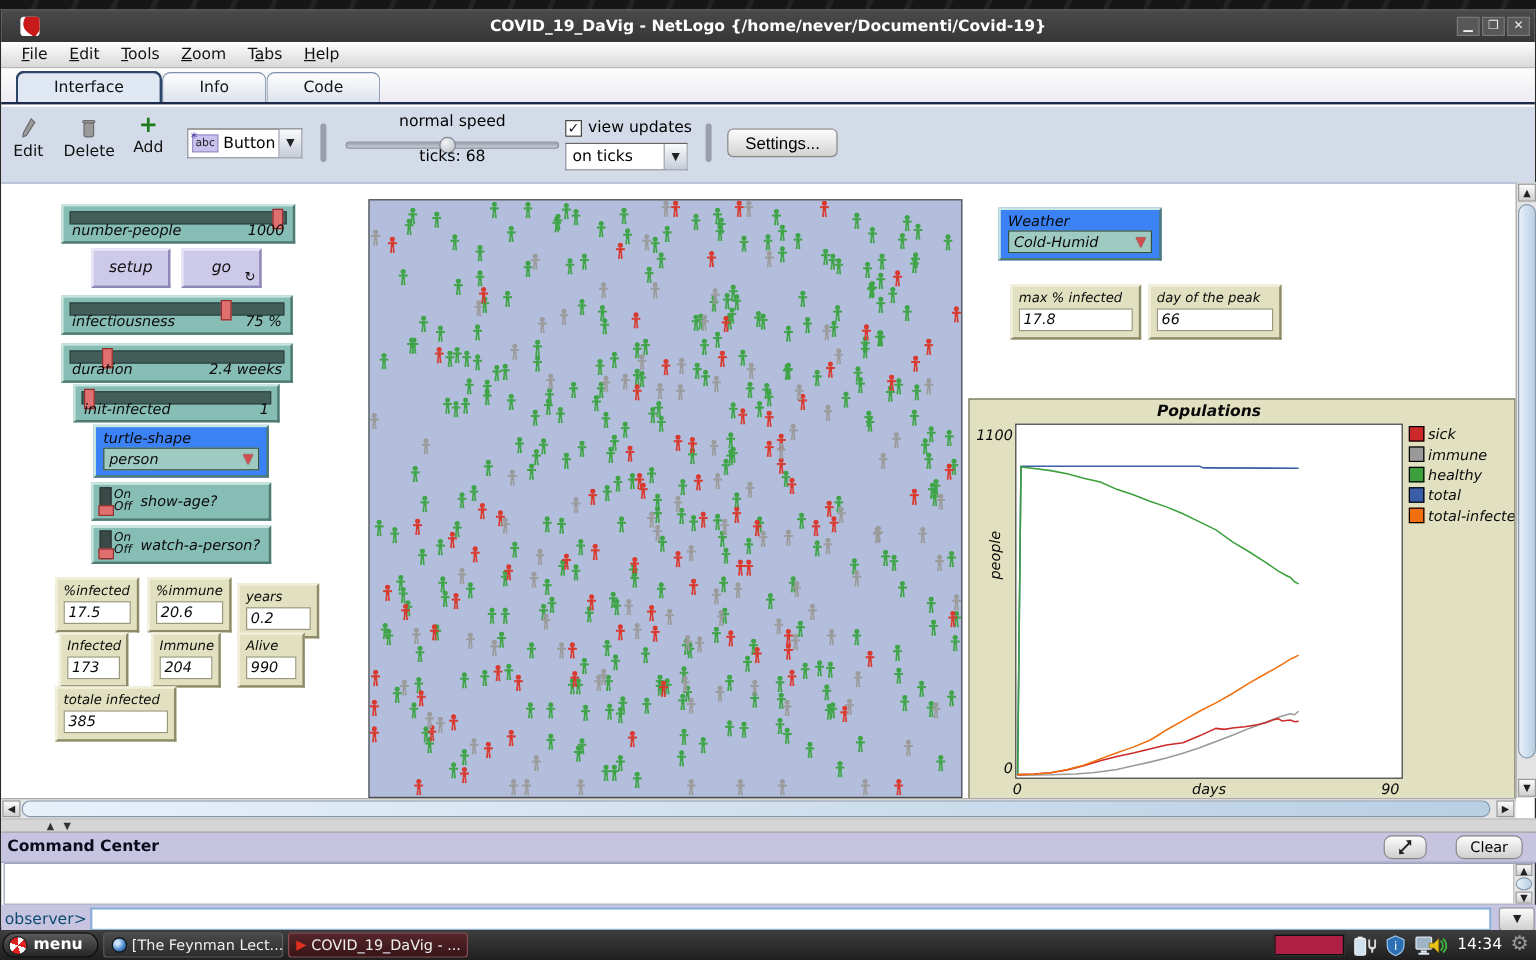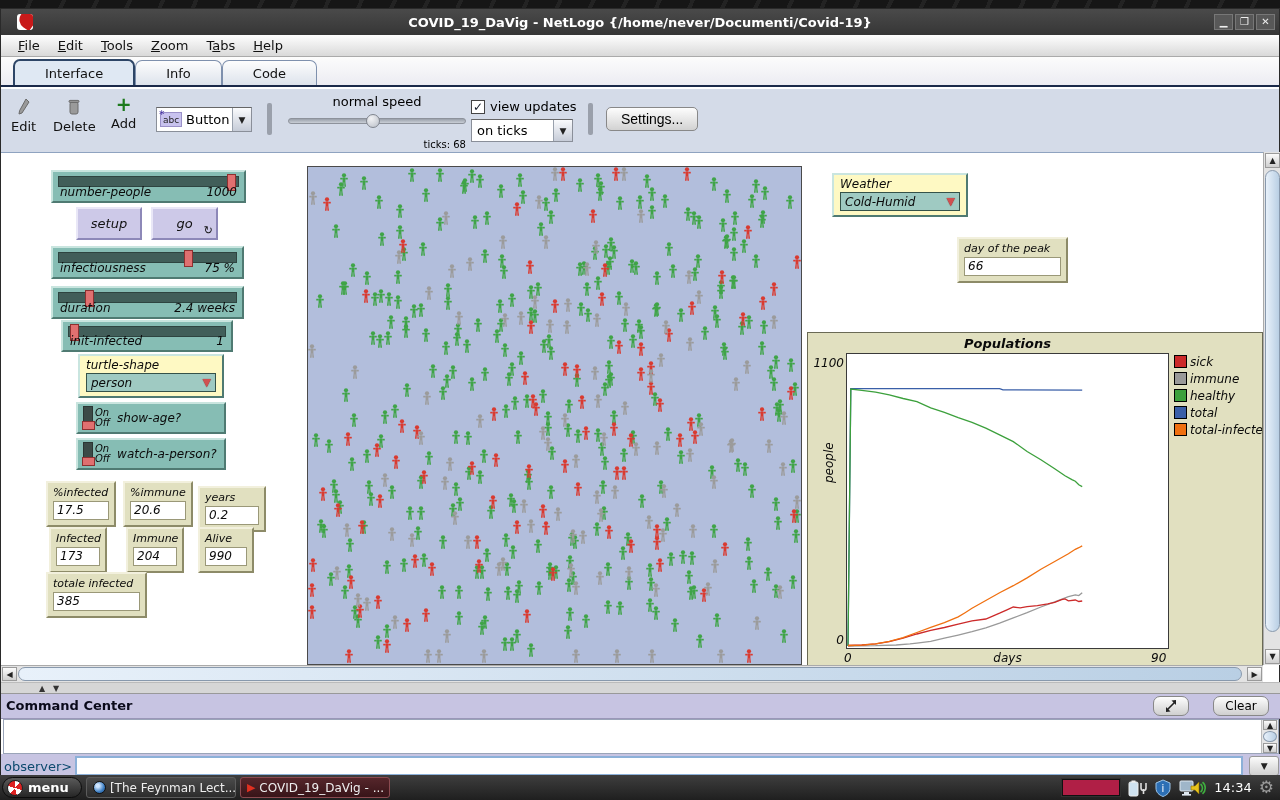"ticks: 68" div.abs { font-size: 10px -> 13px; text-align: right -> center; top: 50px -> 34px }
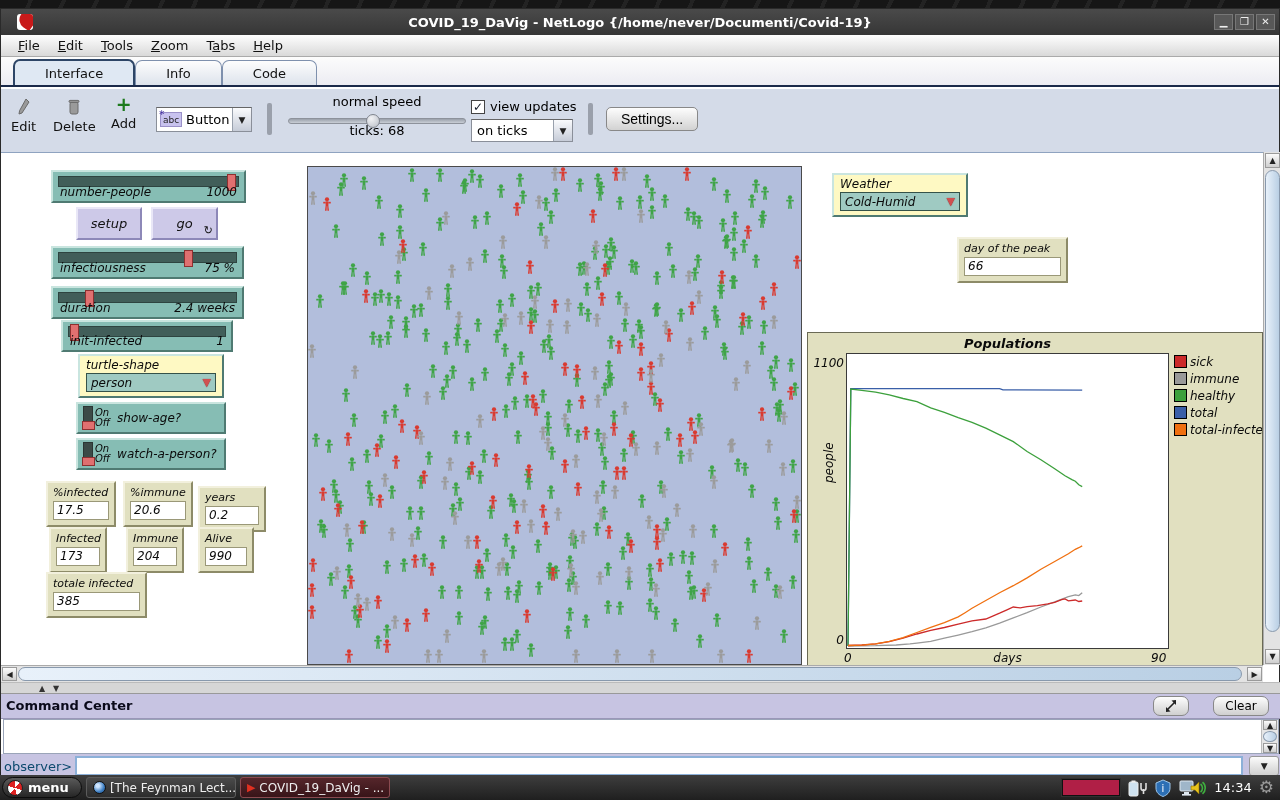"Weather" .nl-chooser { background: #fef9c3 -> #3b82f6 }
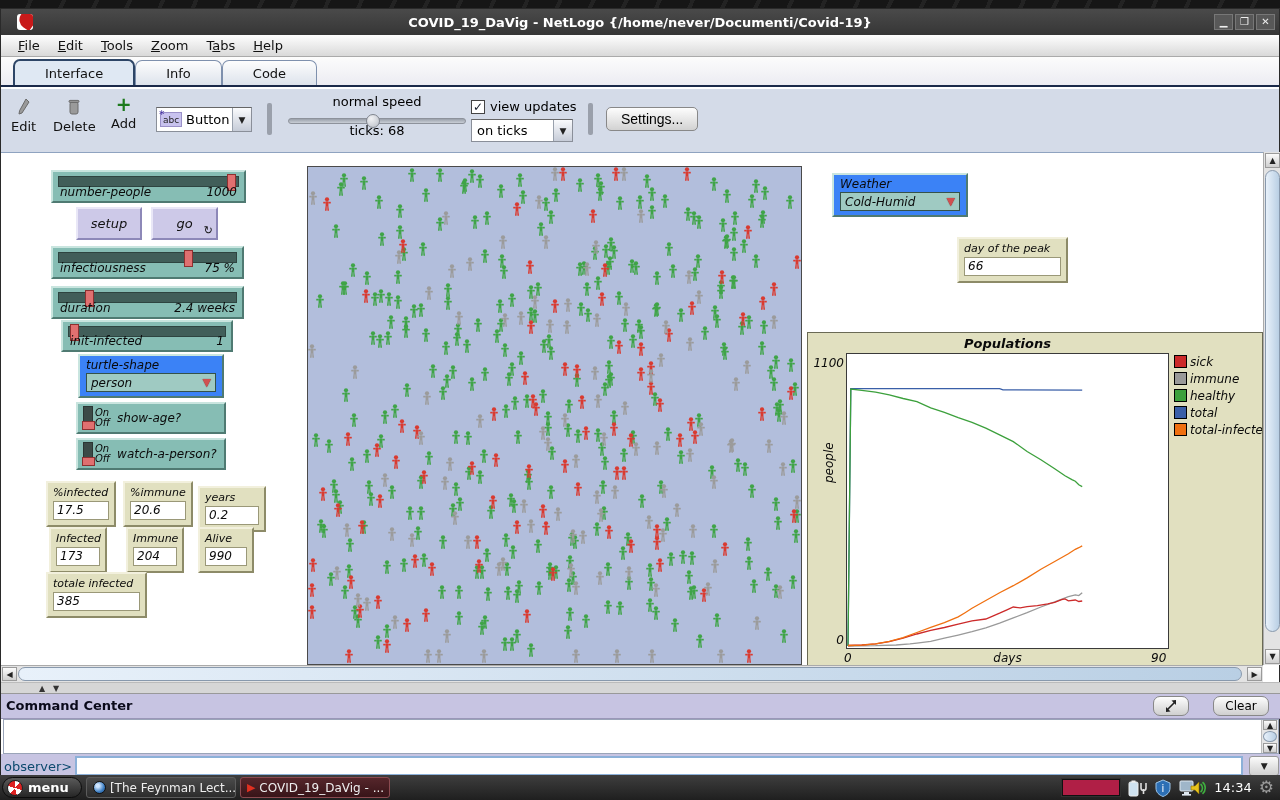"max % infected" div.nl-monitor { html: none -> <div> <div>max % infected</div> <div>17.8</div> </div> }
